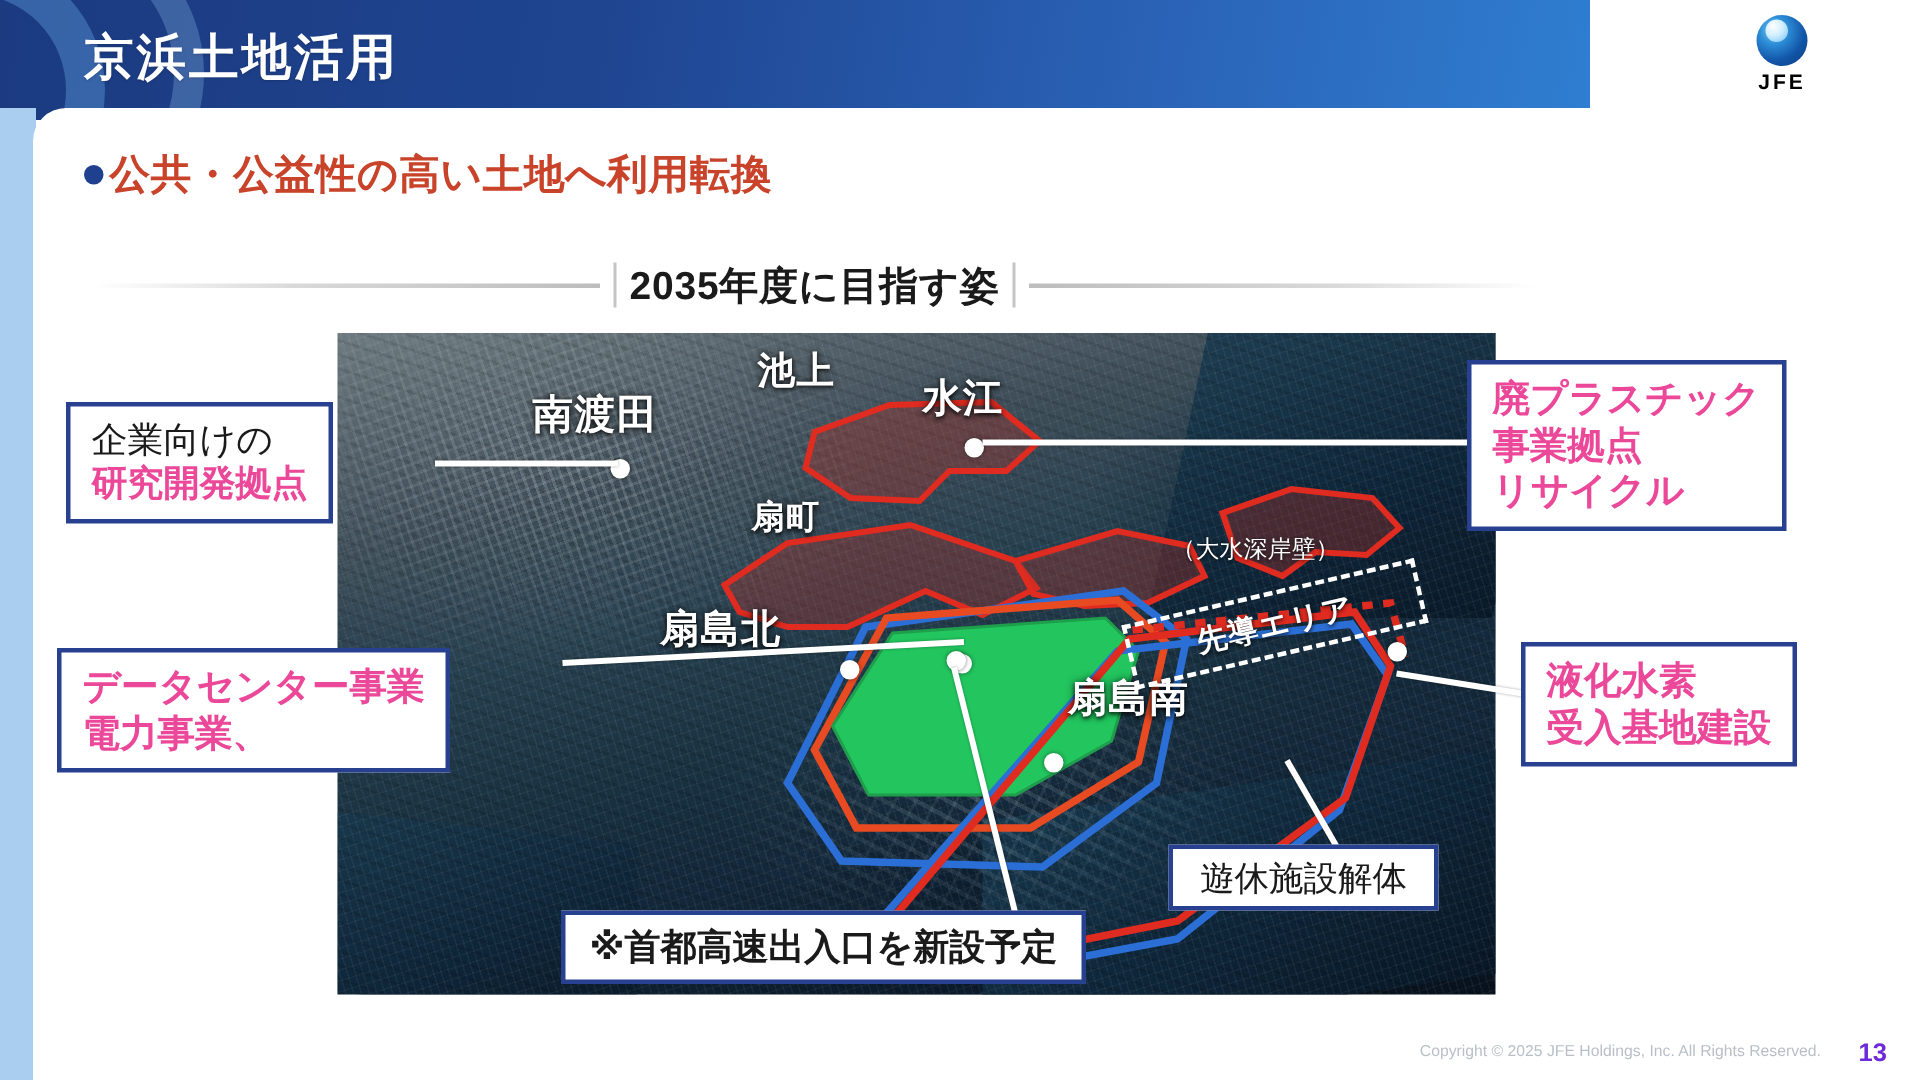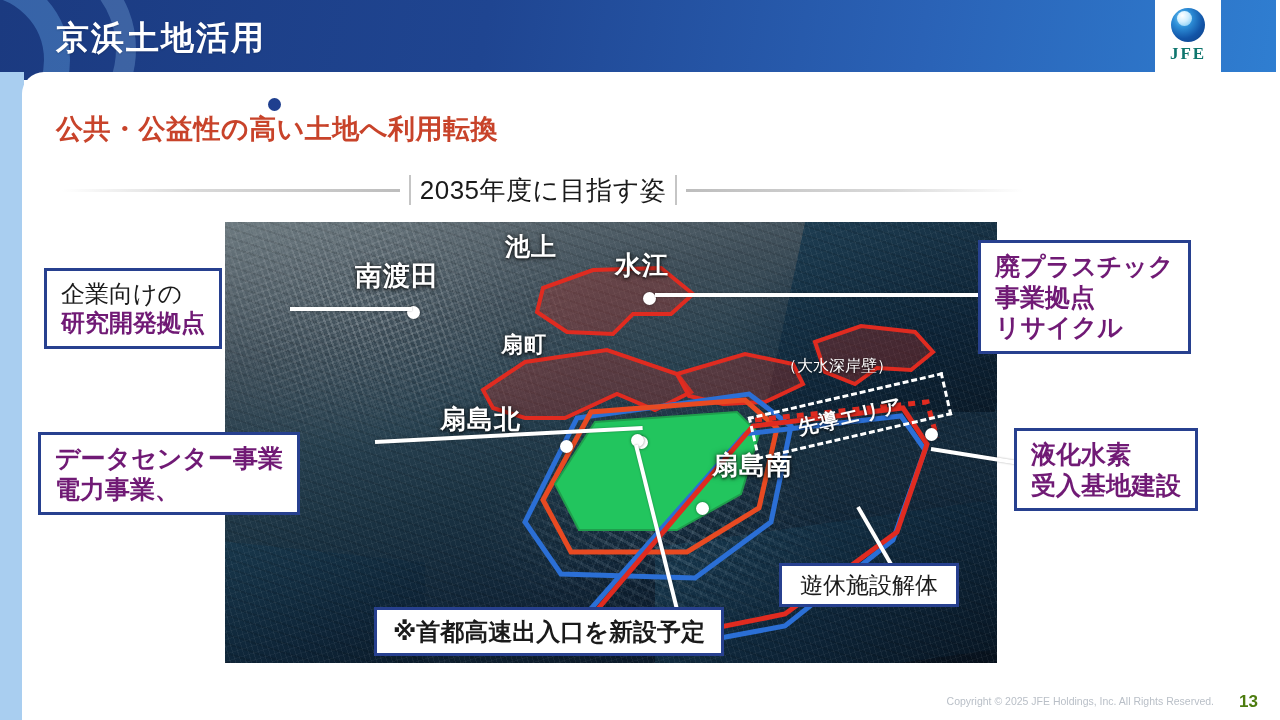"京浜土地活用" .header { width: 1276px -> 1060px }
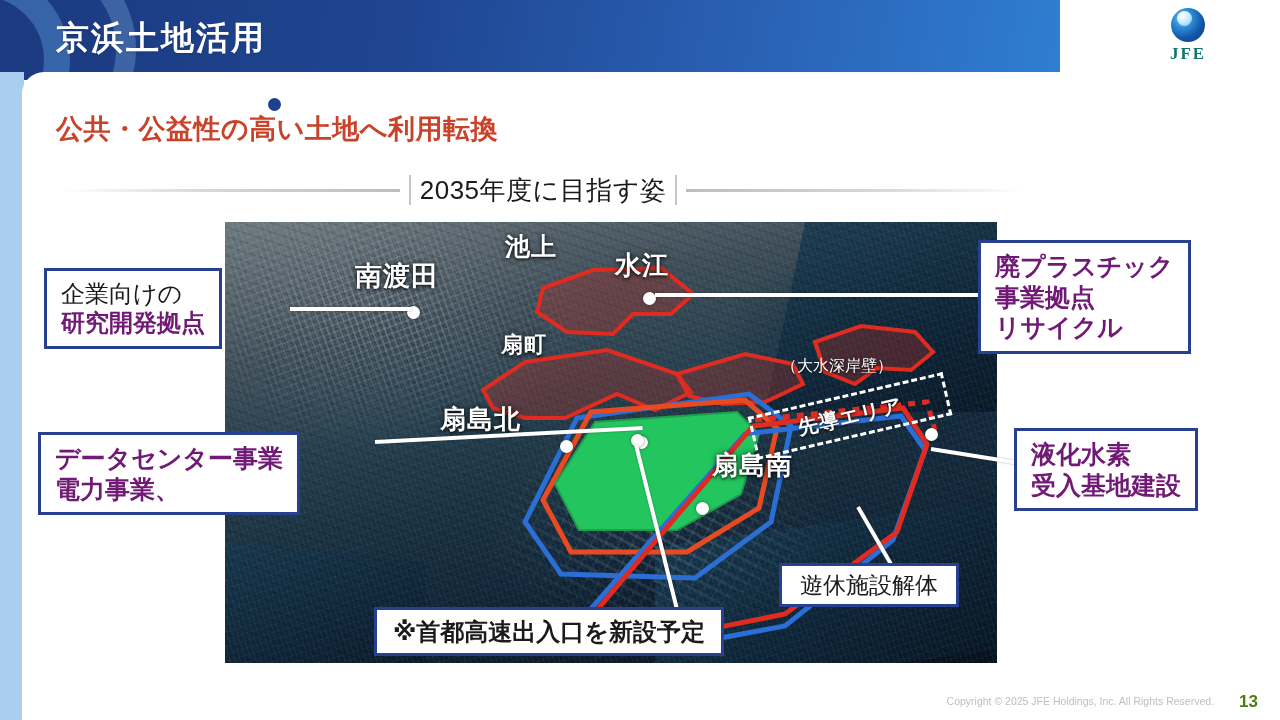"JFE" .logo-text { color: #0f766e -> #000000; font-family: Liberation Serif, serif -> none; font-size: 17px -> 14px }
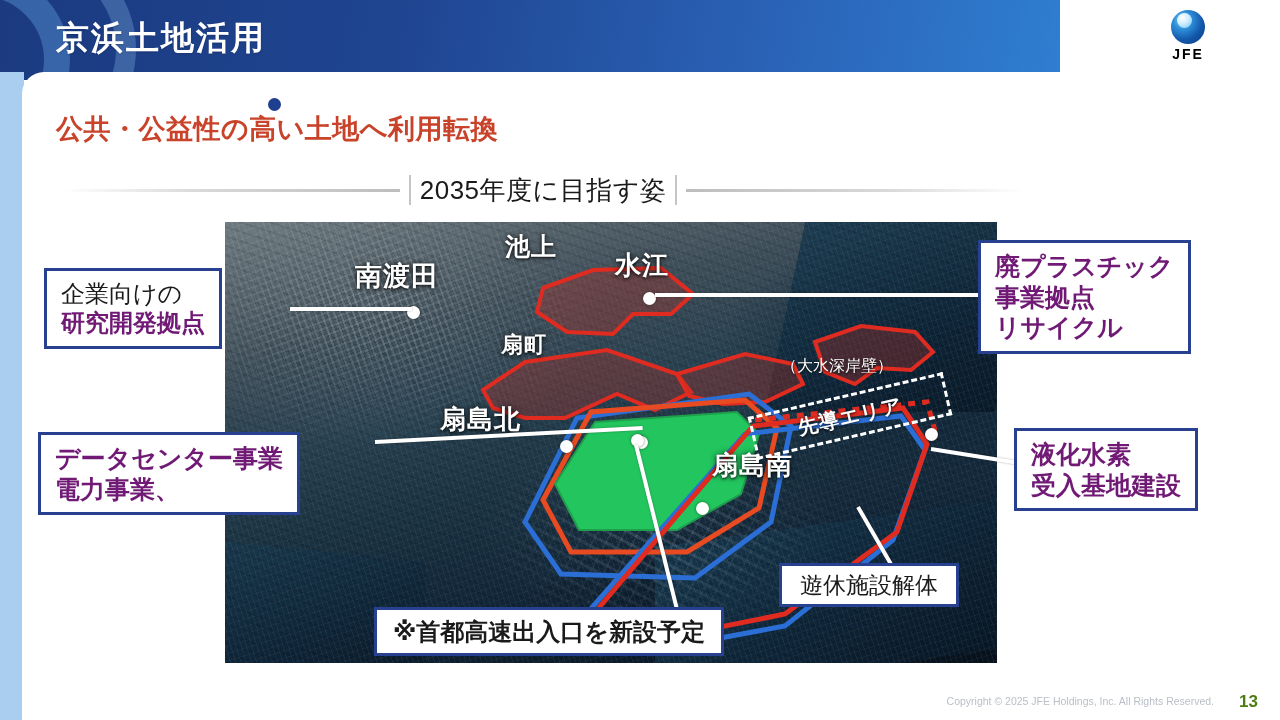"公共・公益性の高い土地へ利用転換" .bullet-row { flex-direction: column -> none }
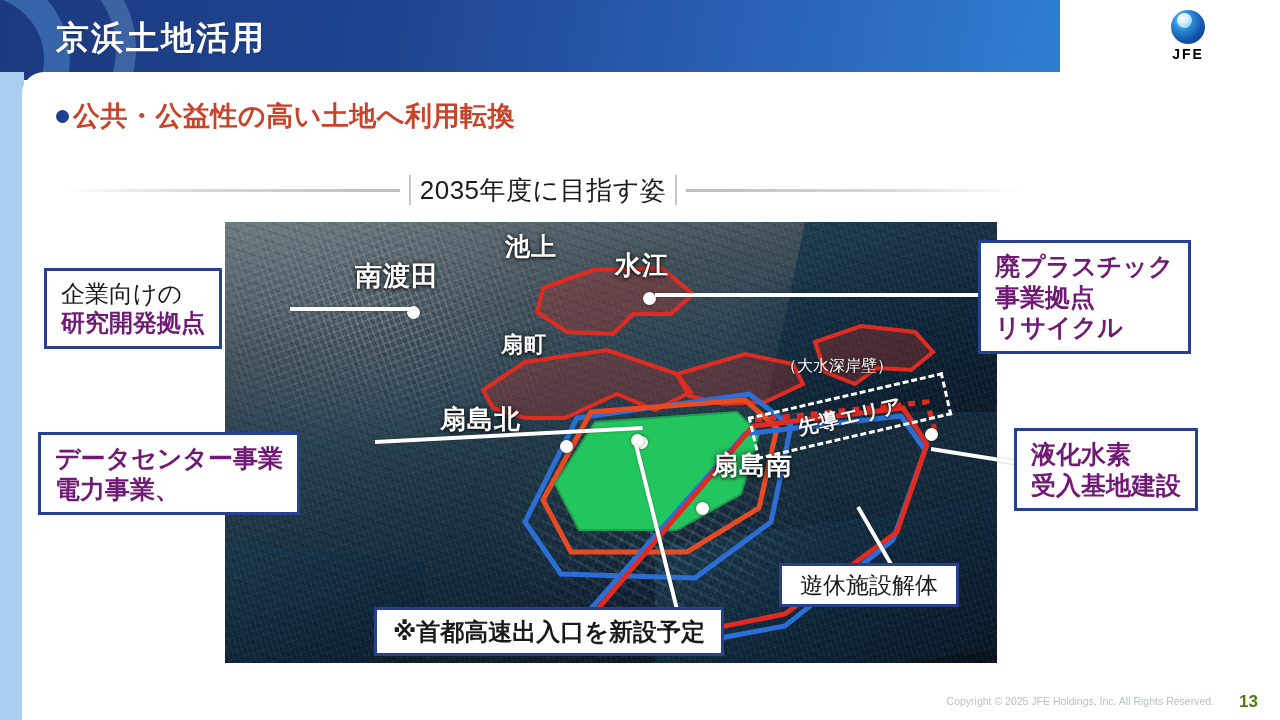"2035年度に目指す姿" .sec-title { font-weight: normal -> bold }
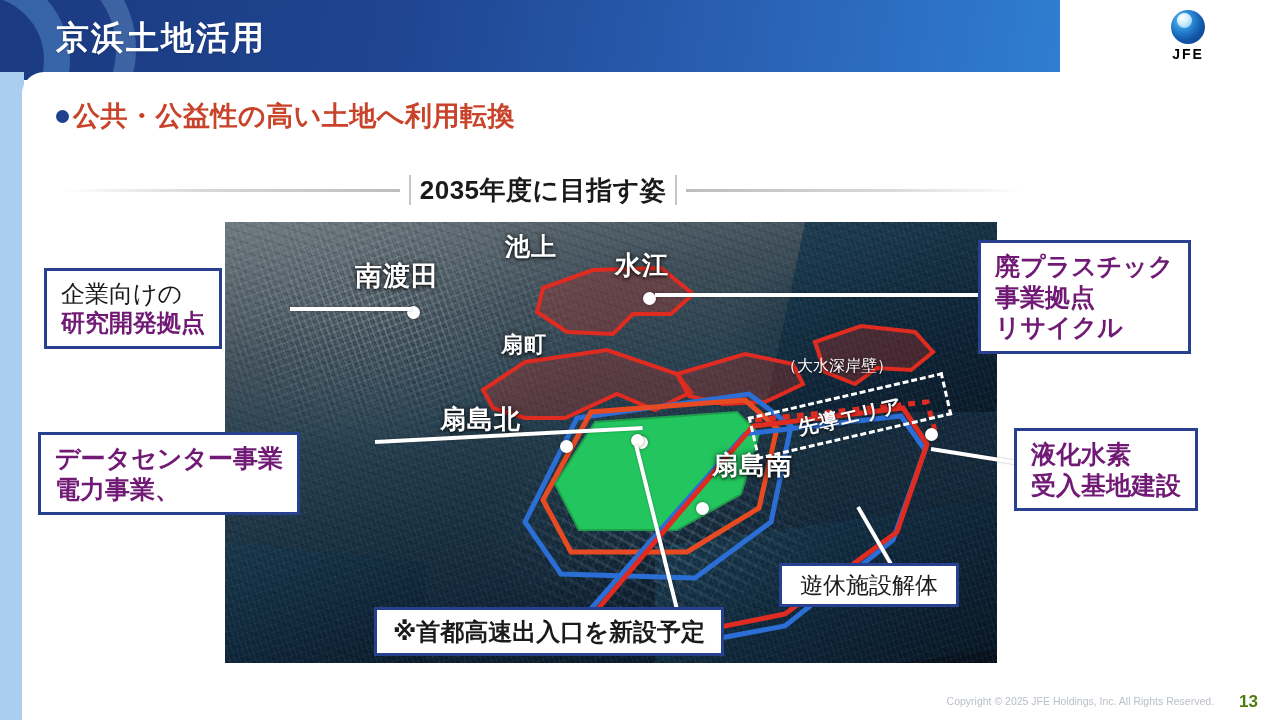"廃プラスチック" .callout .red { color: #701a75 -> #ec4899 }
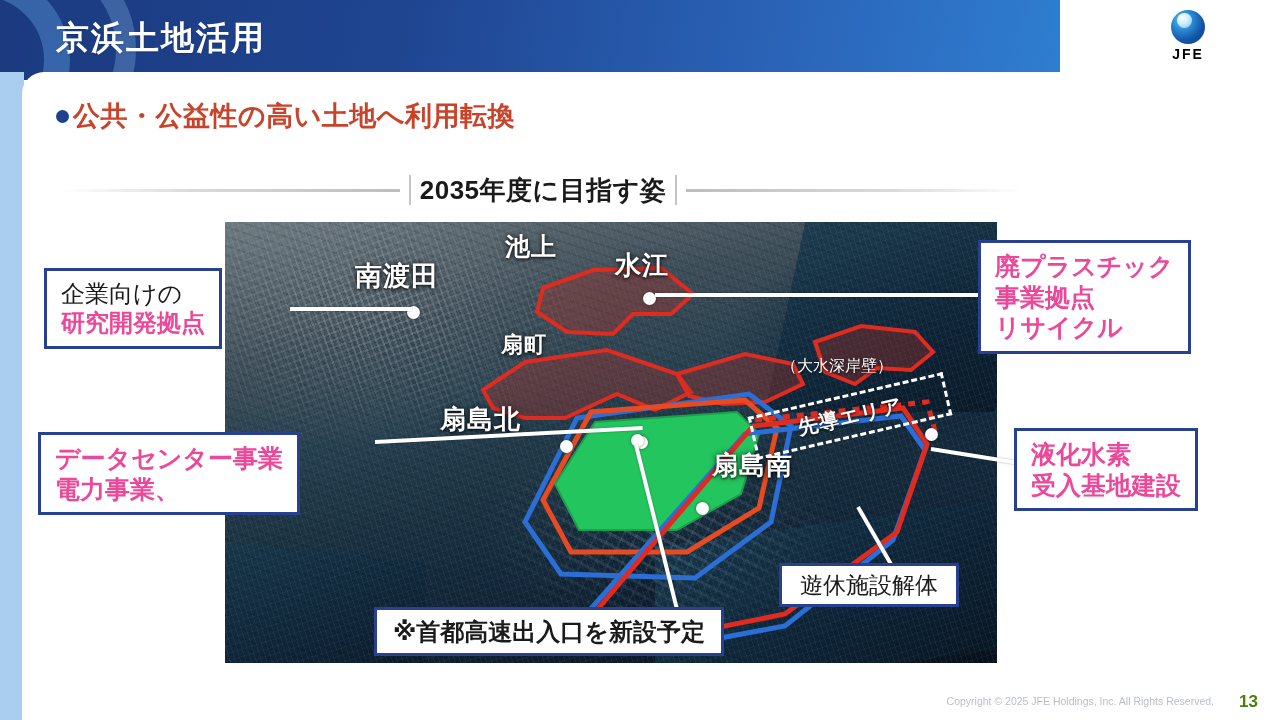"13" .footer-page { color: #4d7c0f -> #6d28d9 }
